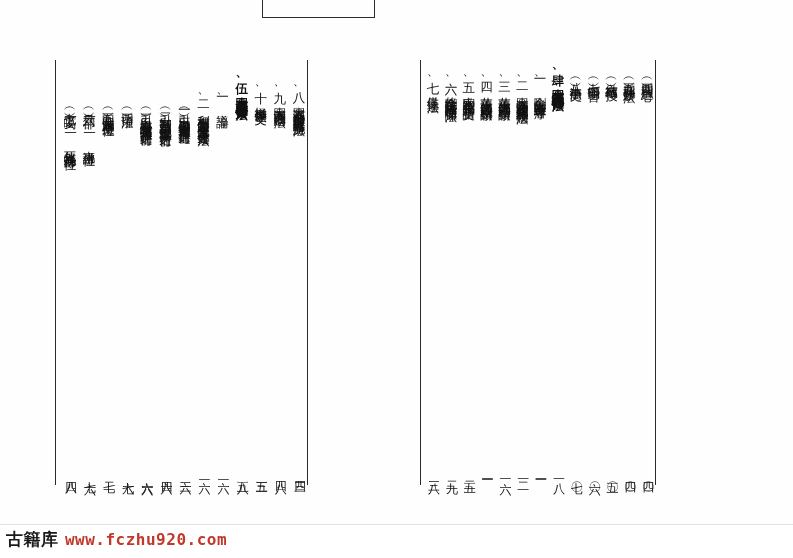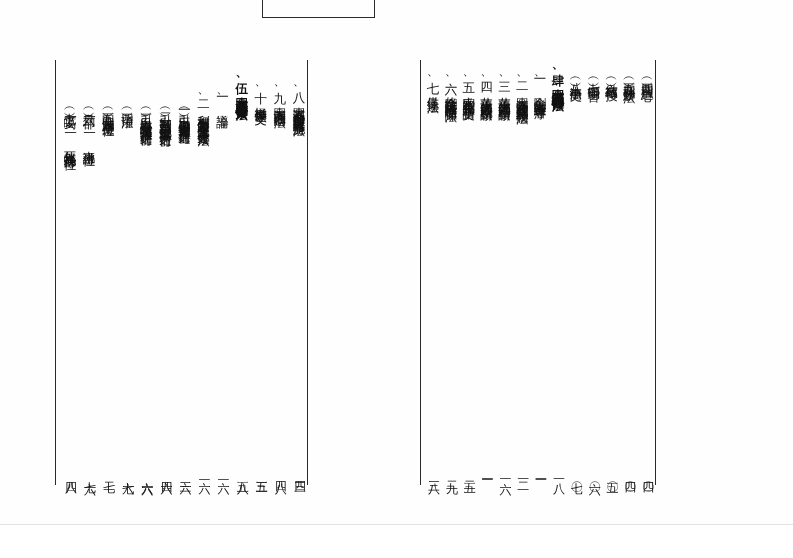"古籍库 www.fczhu920.com" div.footer-text { html: none -> <div> <span>古籍库</span> <span>www.fczhu920.com</span> </div> }
